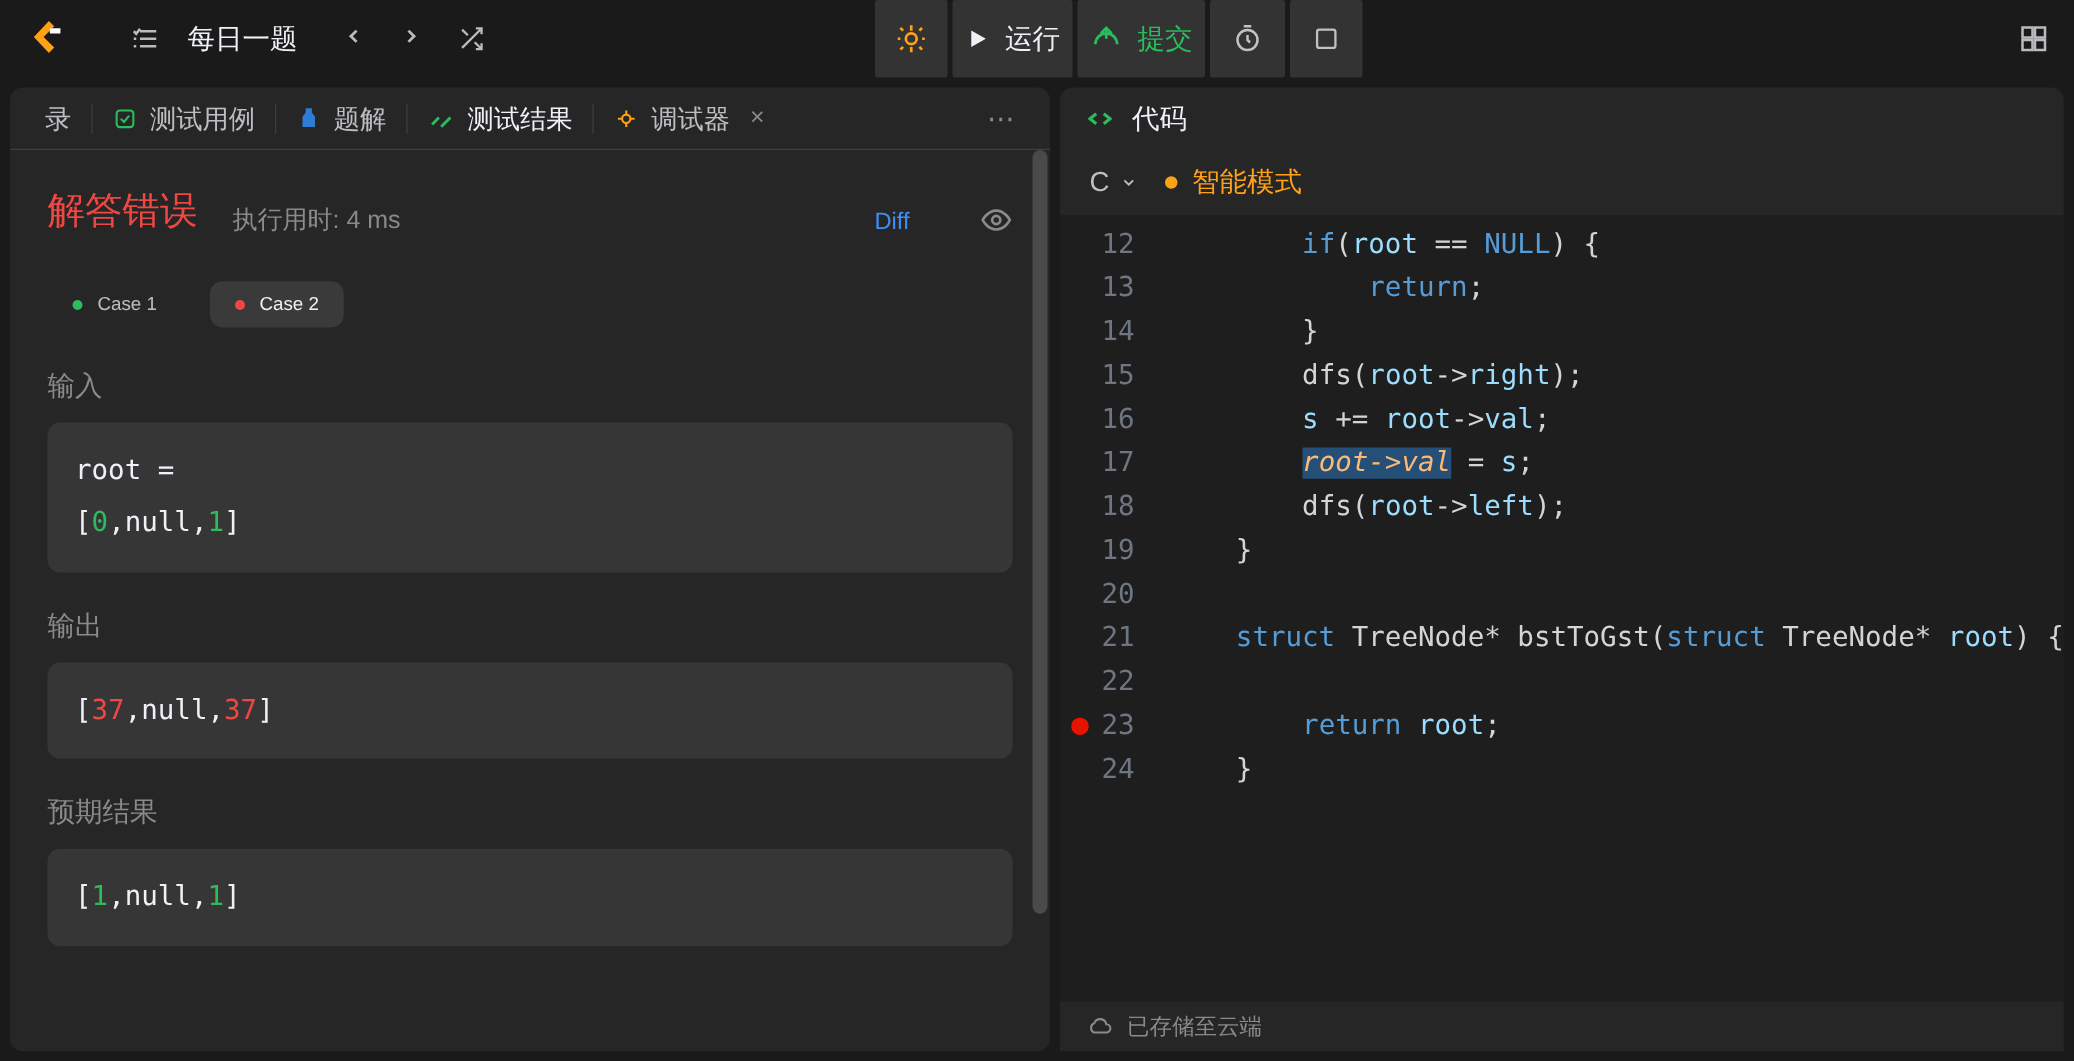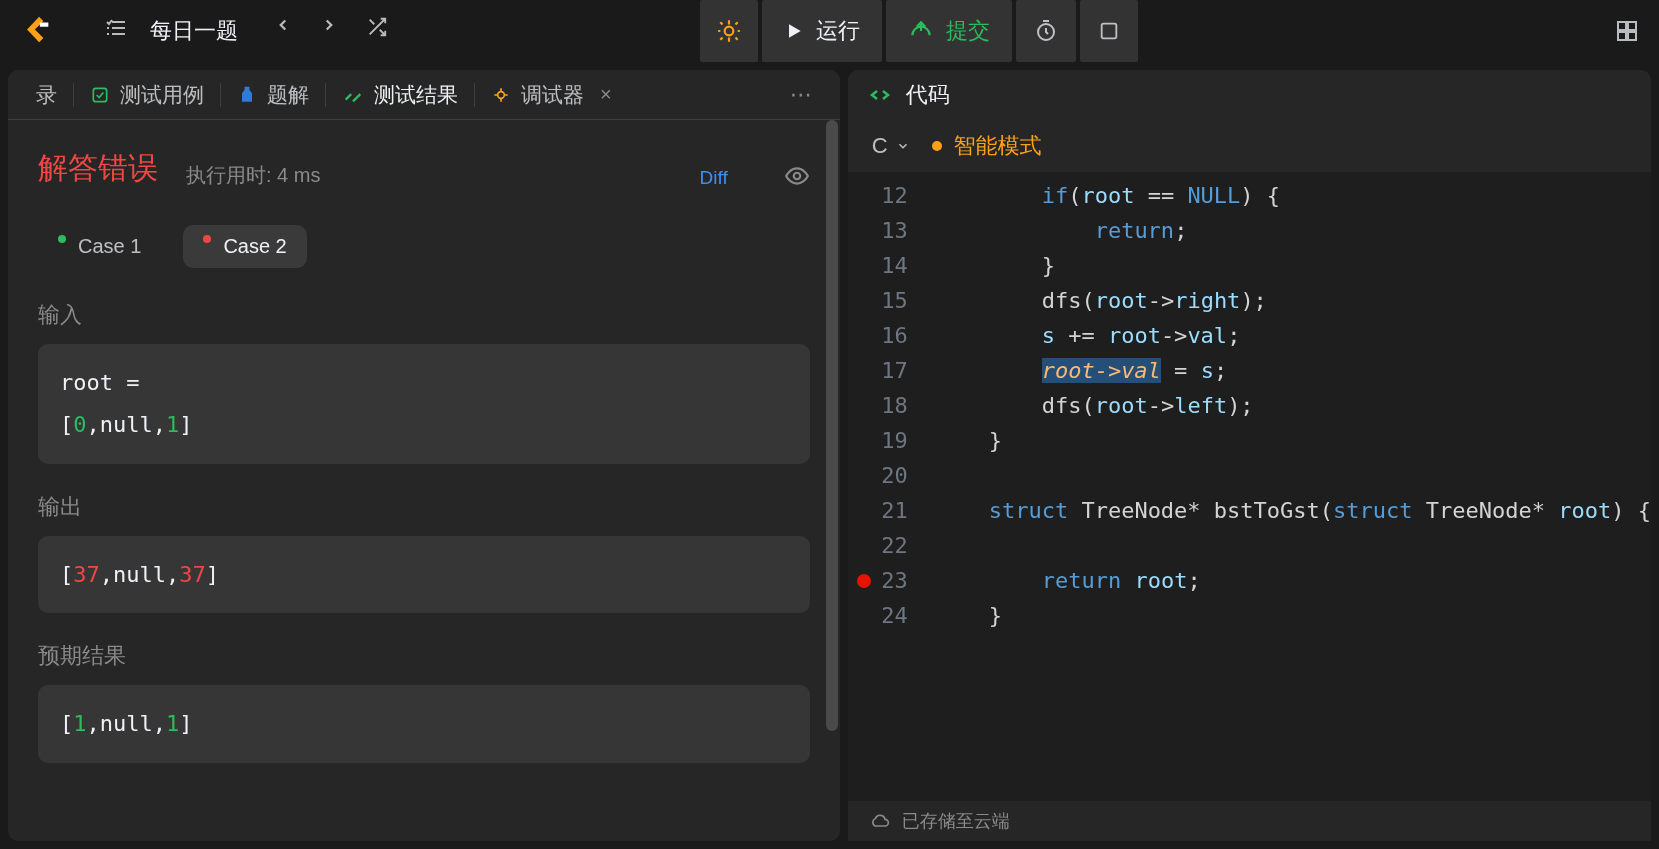"每日一题" .nav-left { align-items: flex-start -> center }
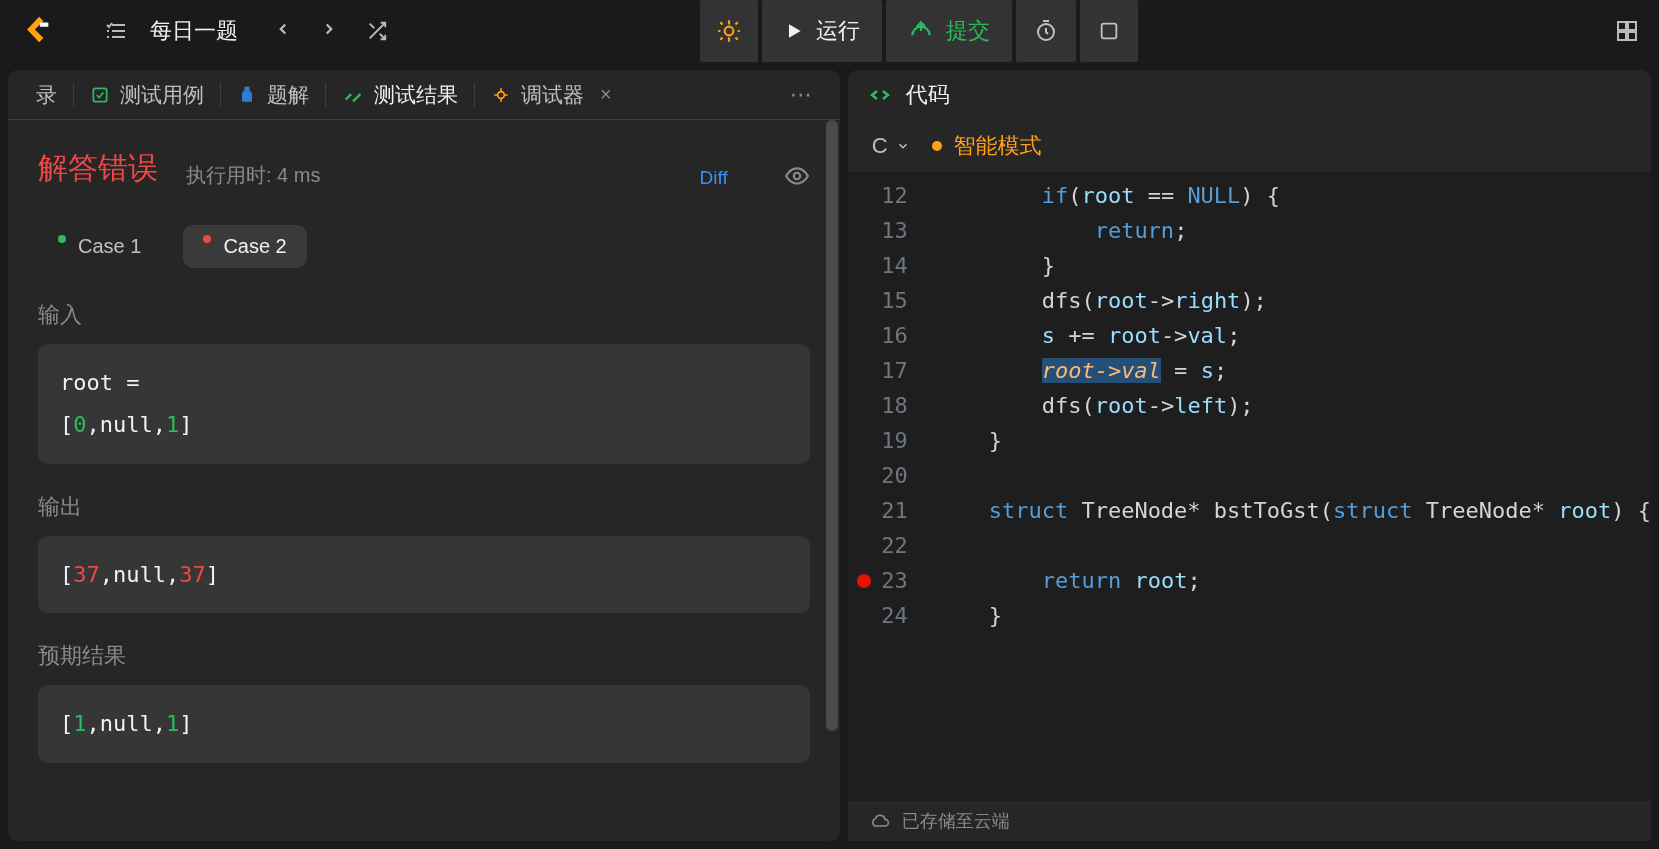"运行" .action-btn { padding: 0 22px -> 0 10px }
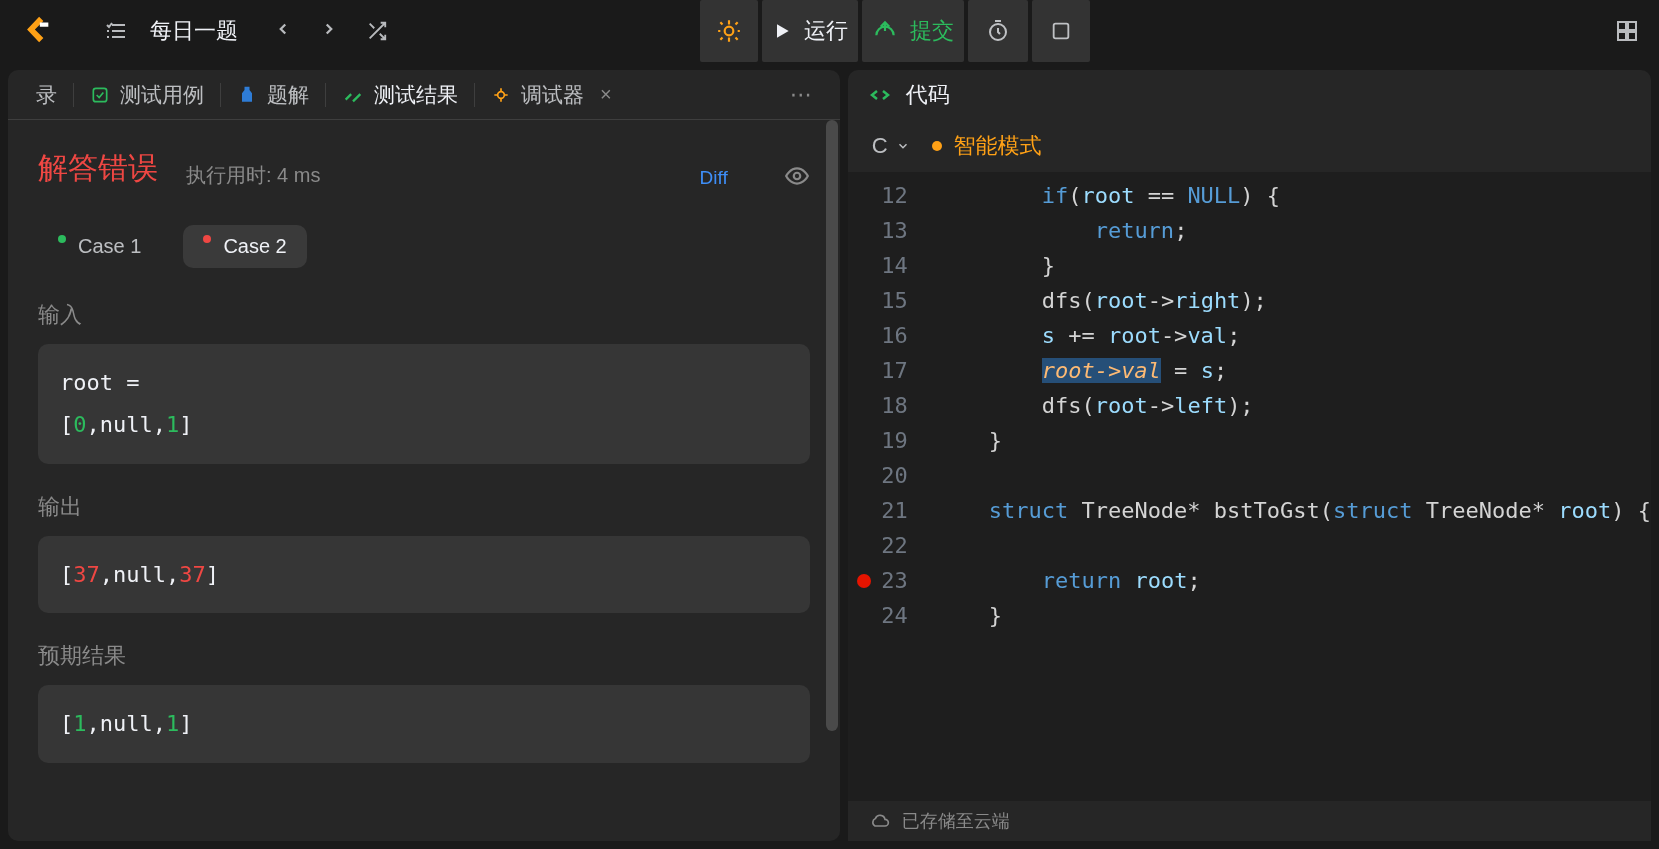"Case 1" .case-pill { align-items: none -> center; font-size: 20px -> 15px }
